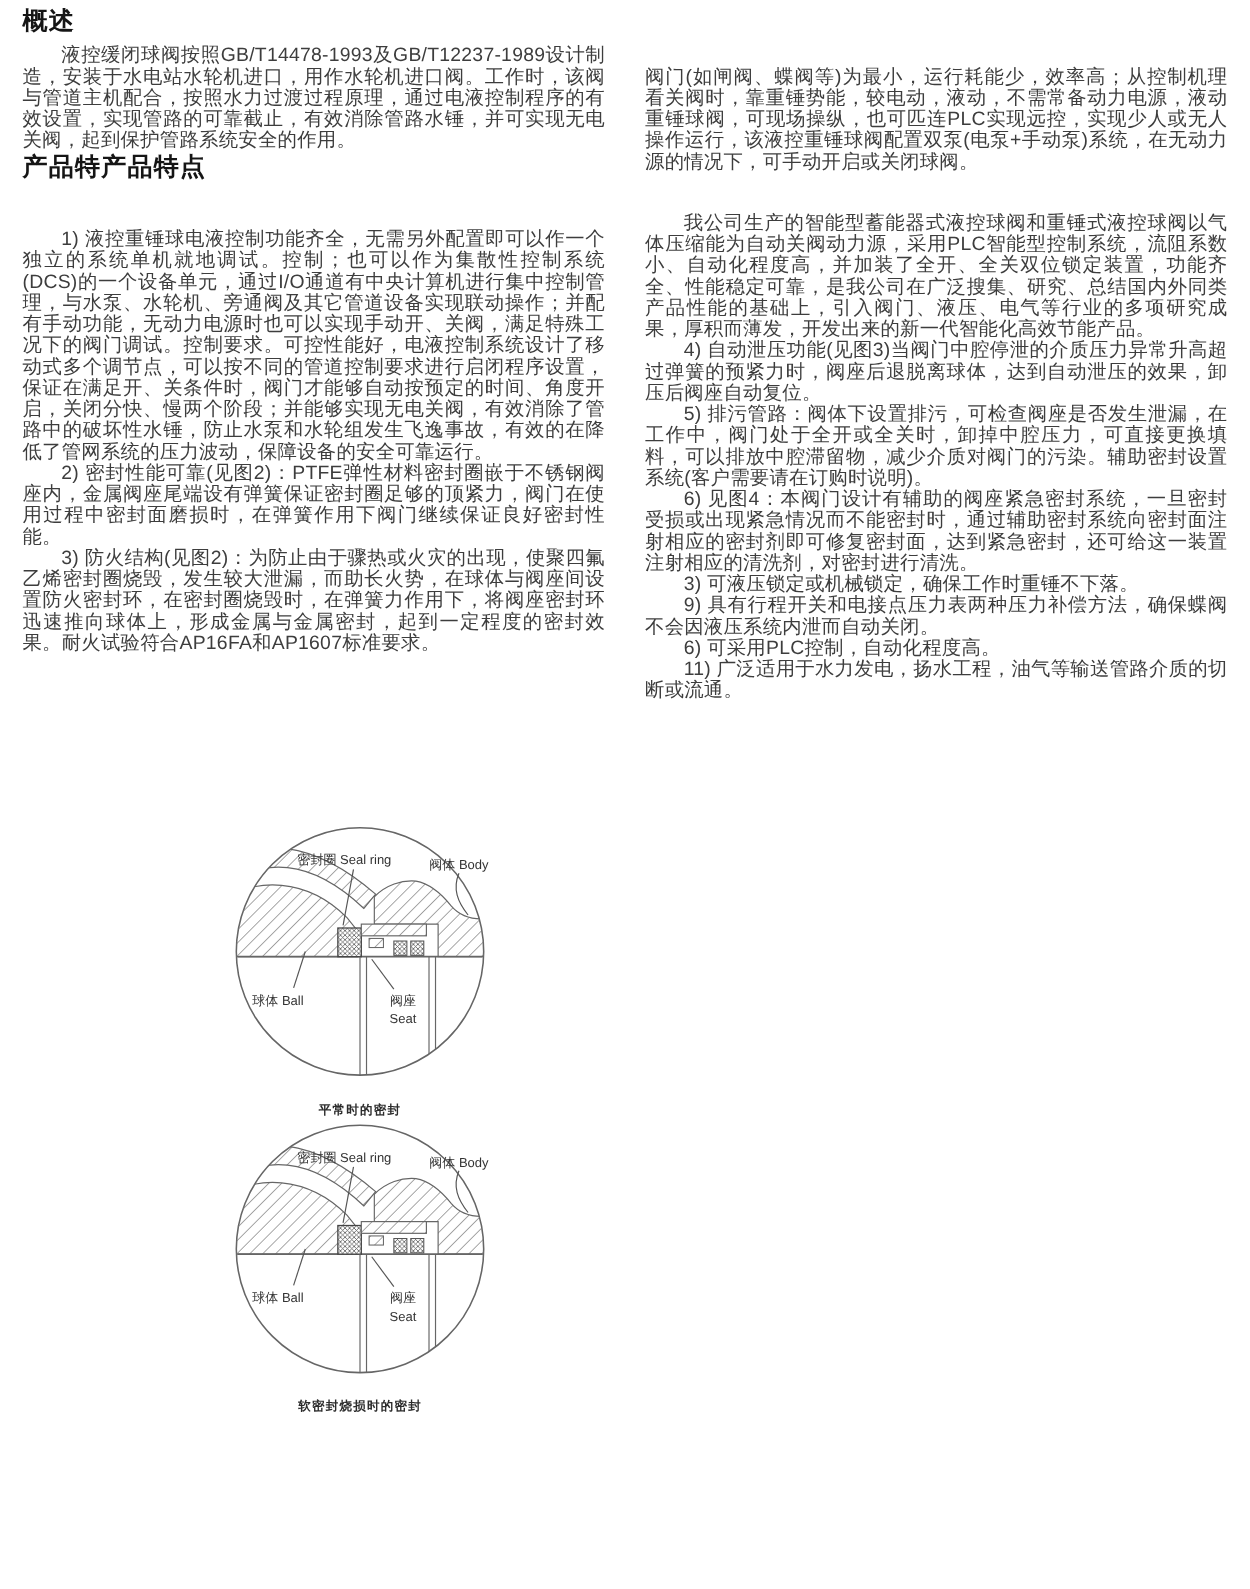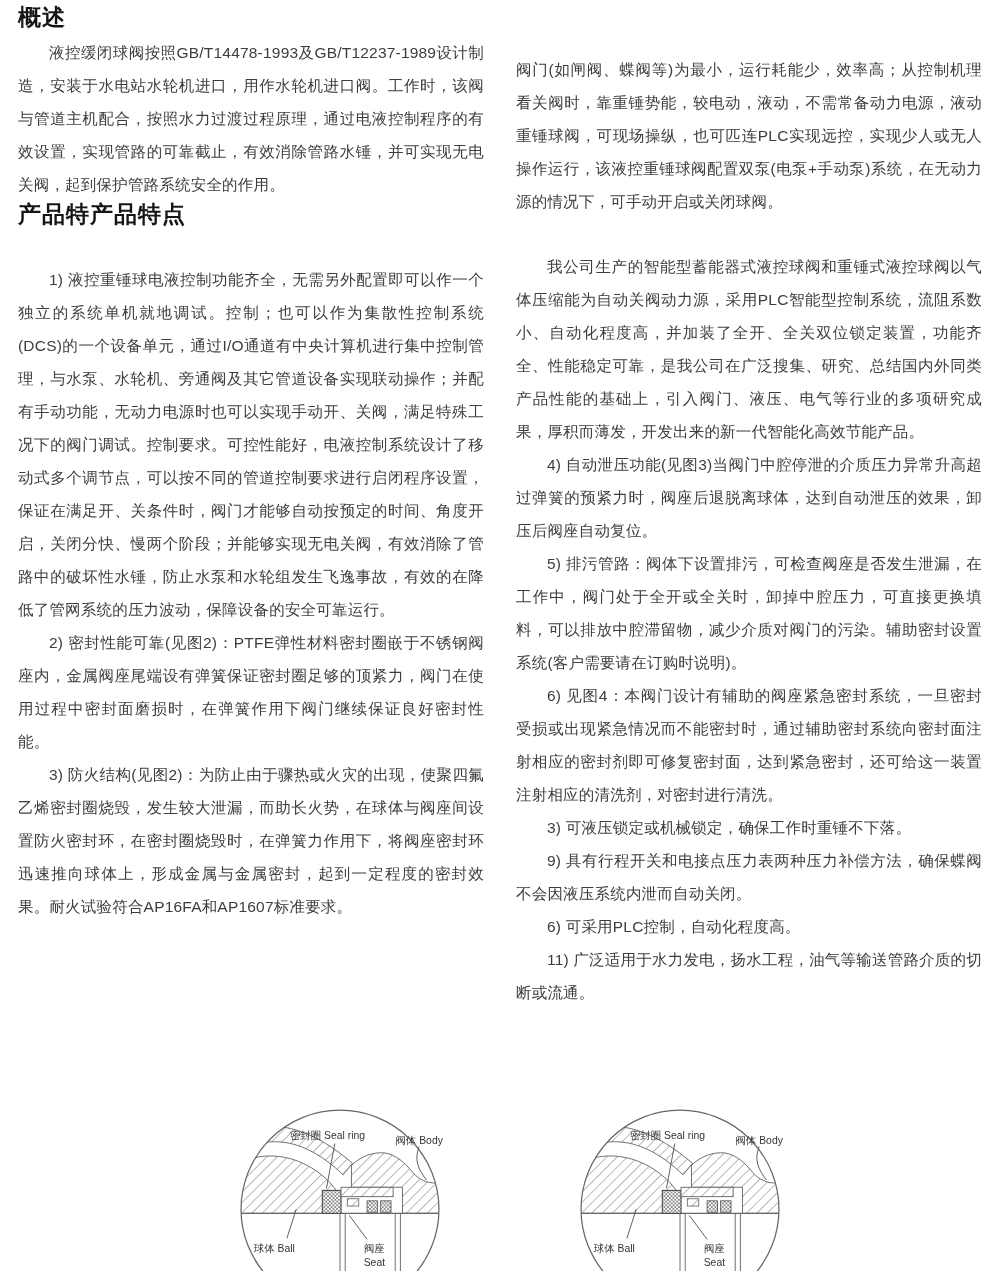"概述" .sec-heading { font-size: 23px -> 20px }
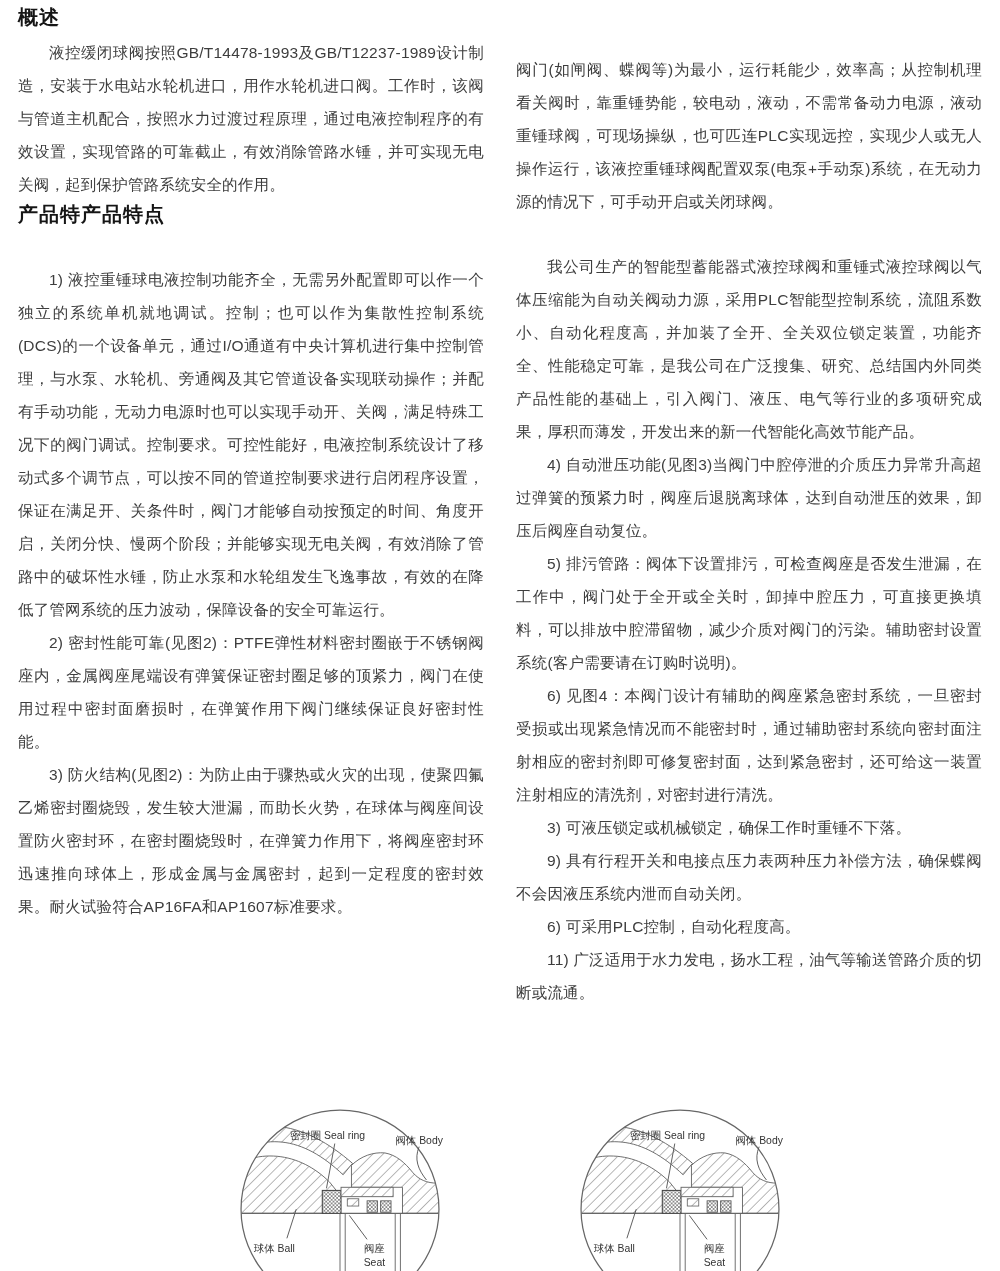"液控缓闭球阀按照GB/T14478-1993及GB/T12237-1989设计制" .p { line-height: 33px -> 17px }
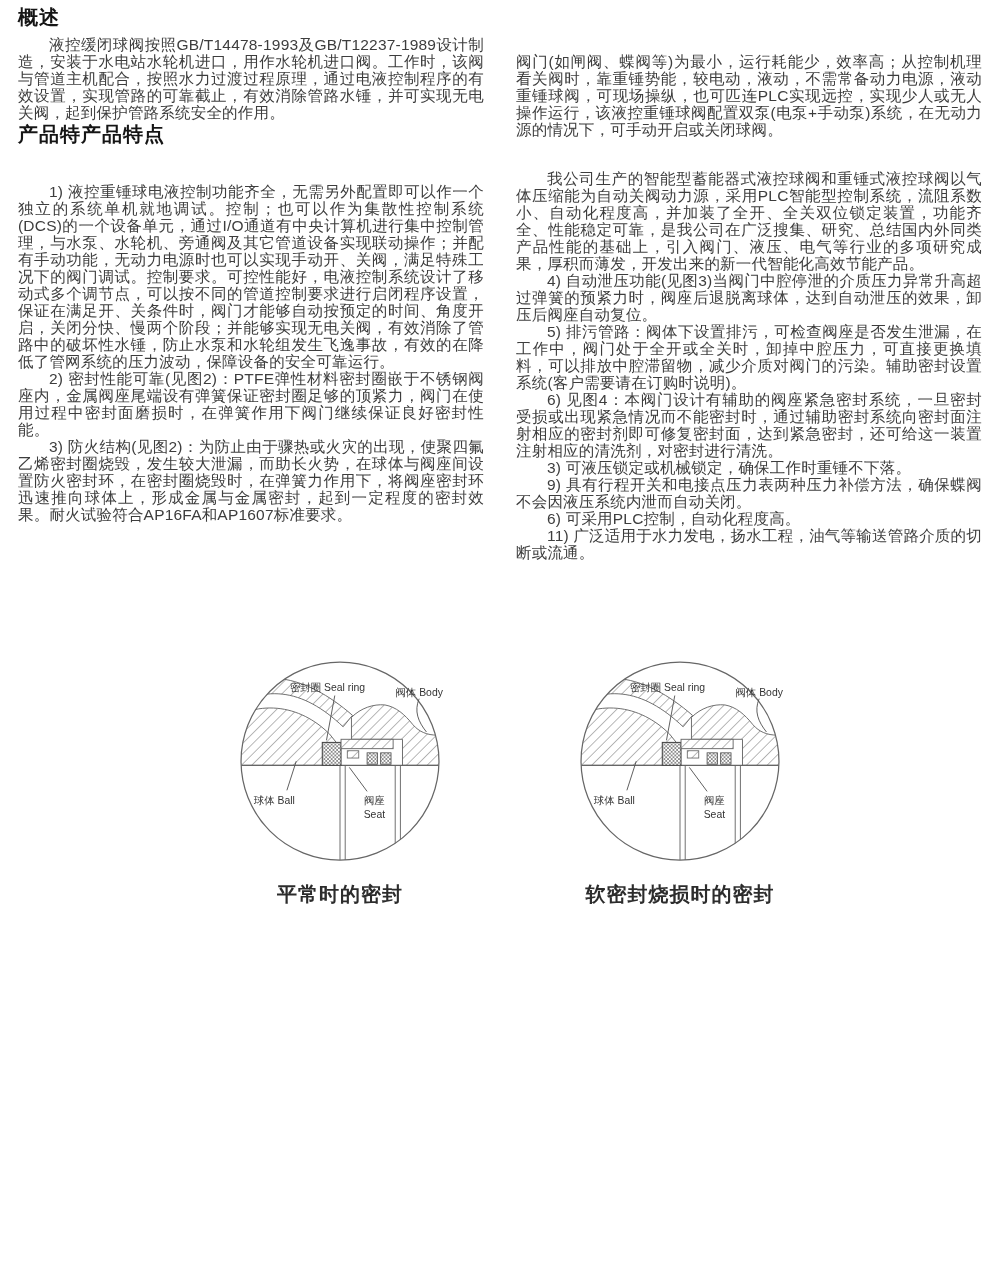"密封圈 Seal ring" .figrow { flex-direction: none -> column }
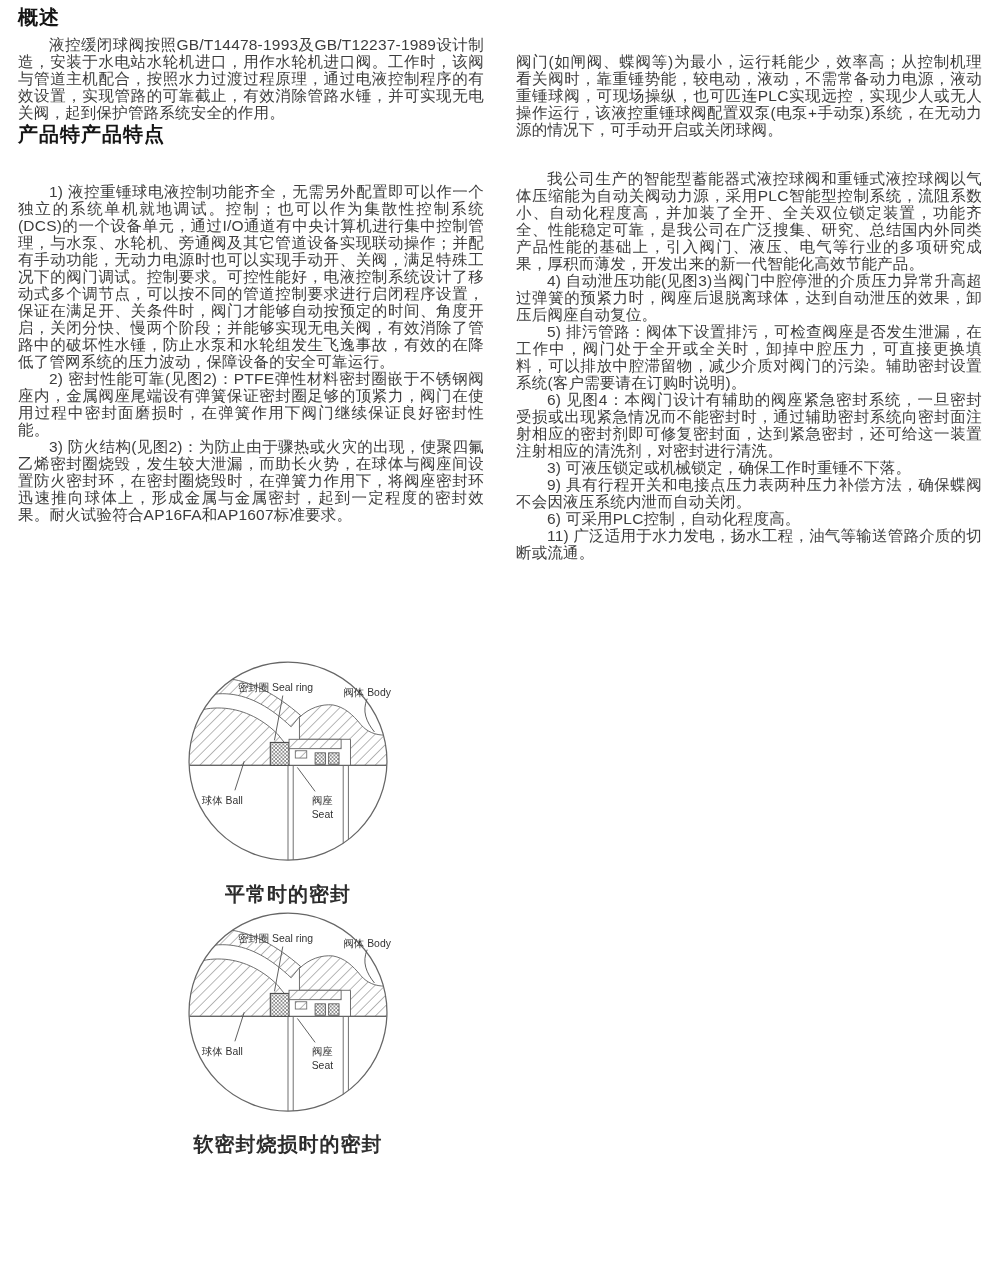"平常时的密封" .figcap { font-size: 20px -> 10px }
